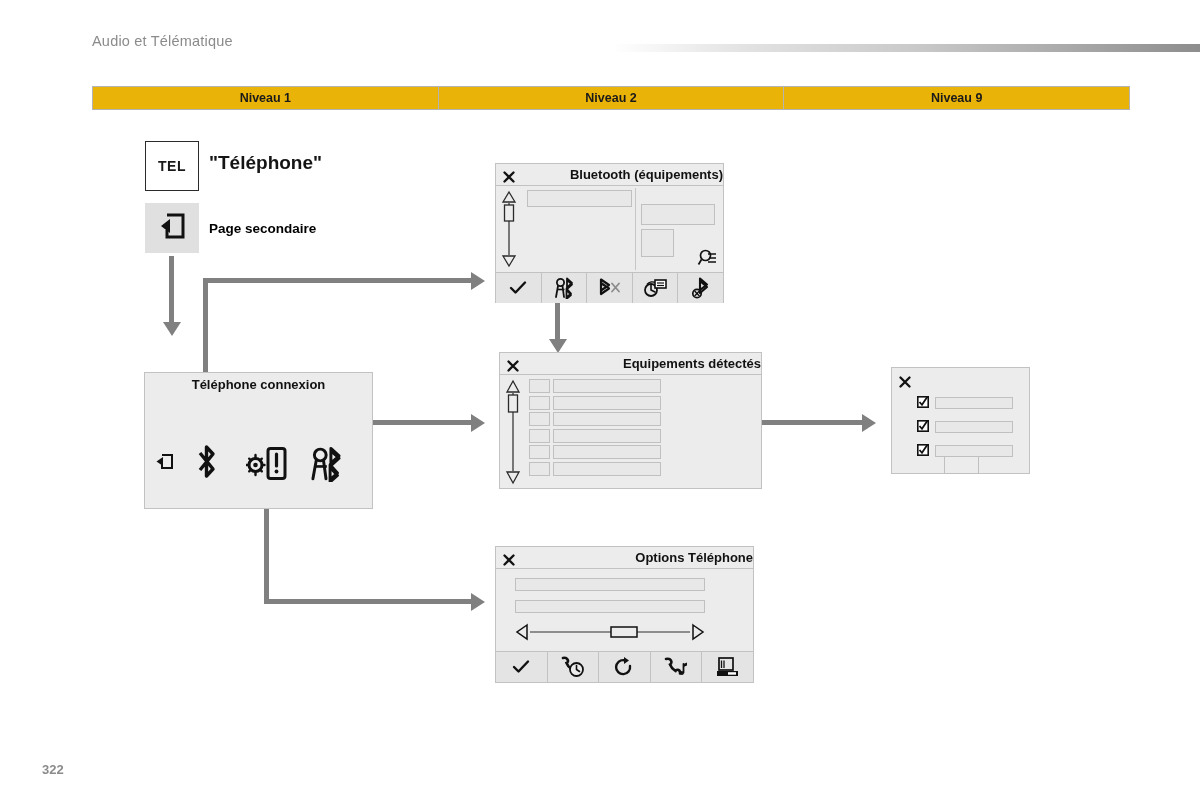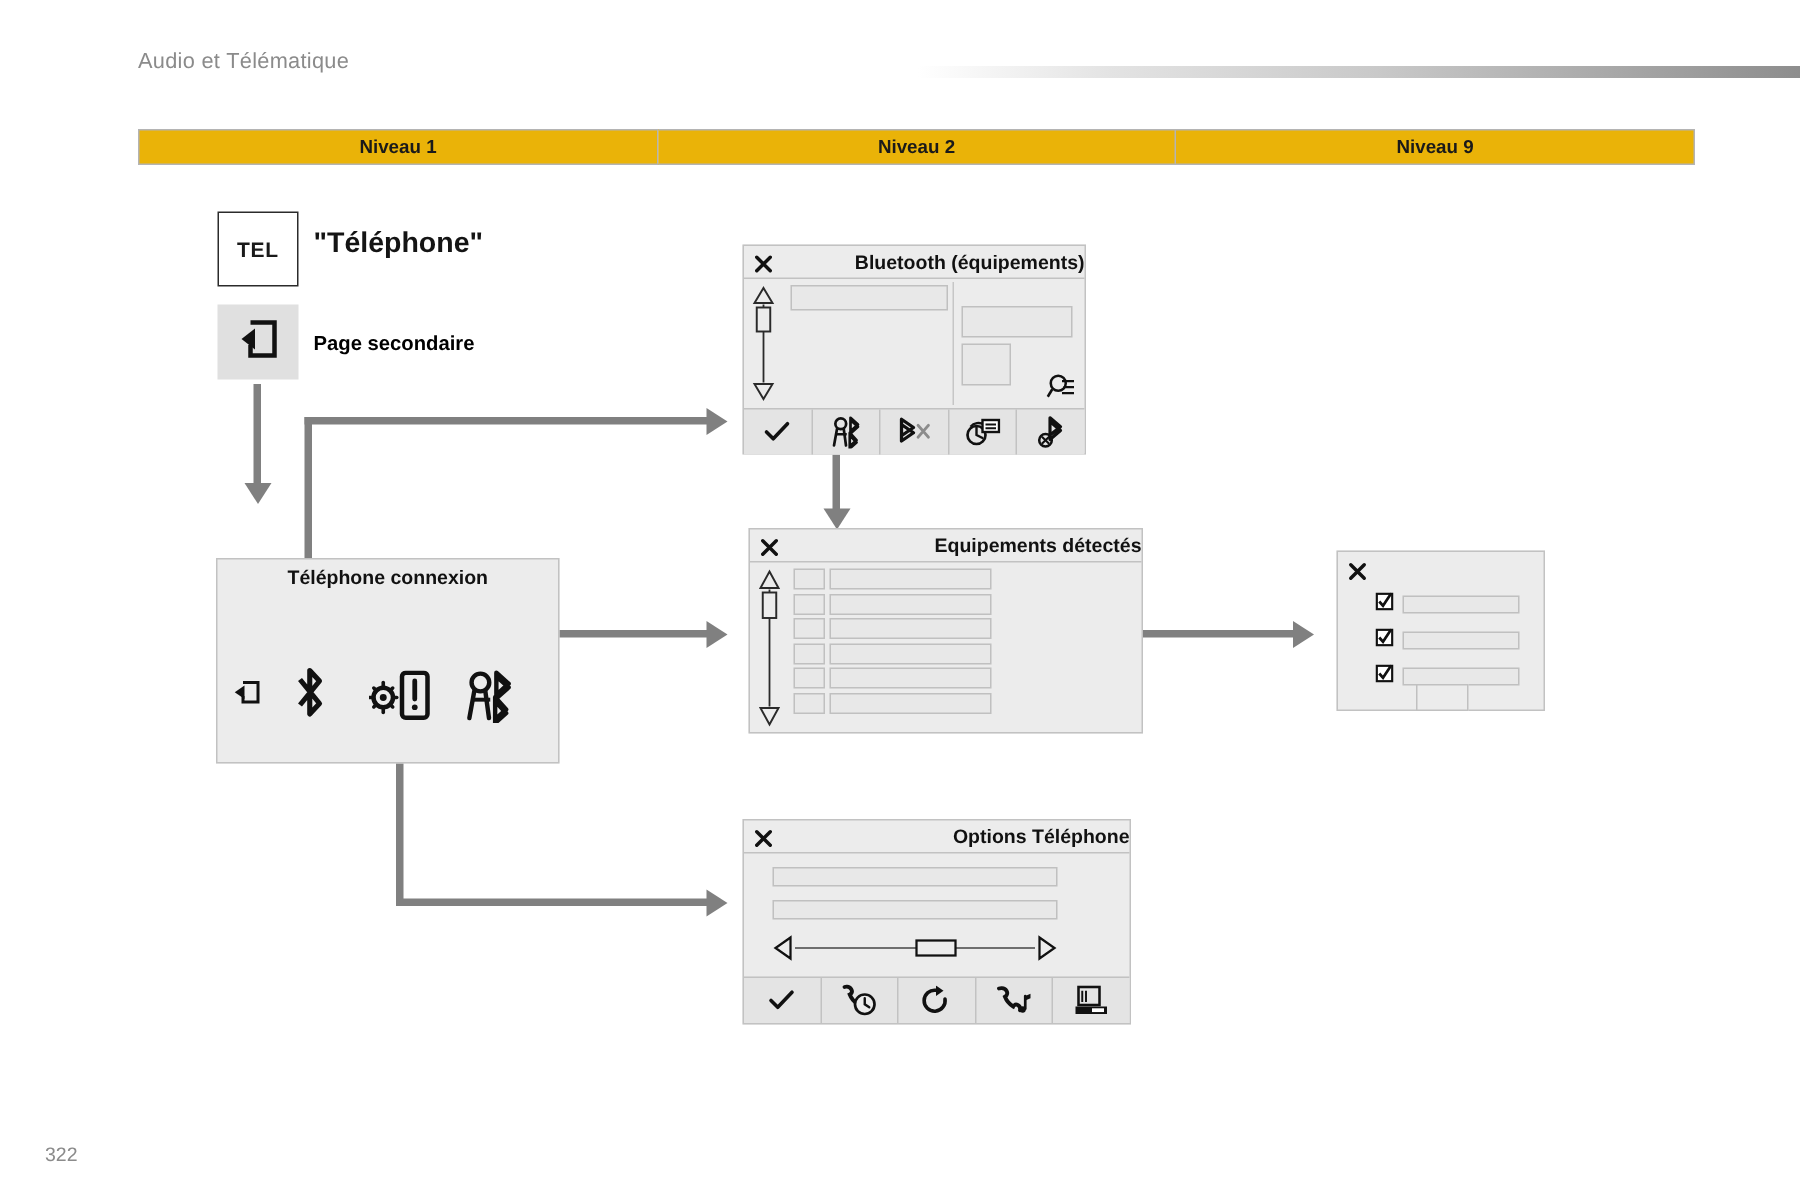"322" #page-number { font-weight: normal -> bold; left: 30px -> 42px }
